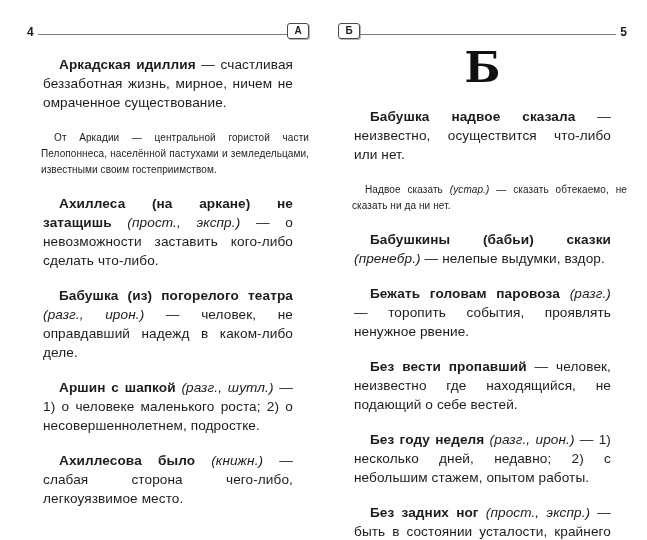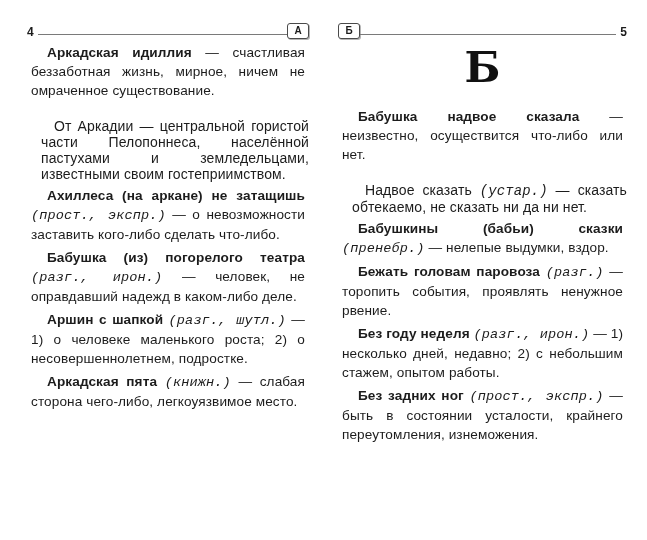"Аркадская идиллия — счастливая" .entry { margin: 4px -> 16px }
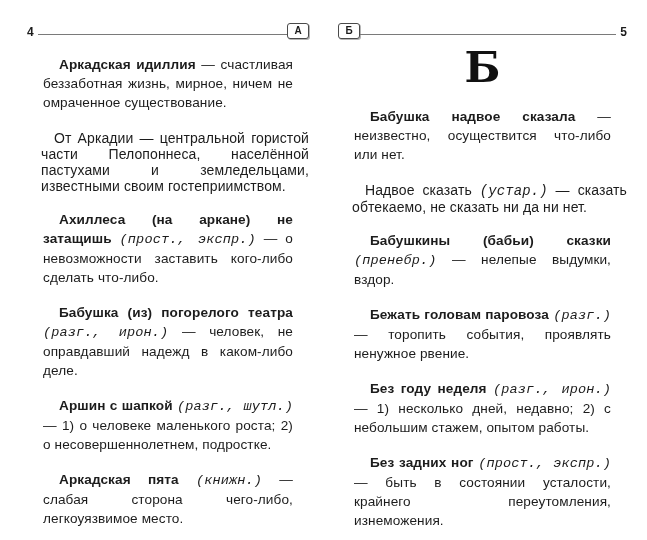"От Аркадии — центральной гористой" .note { font-size: 14px -> 10px }
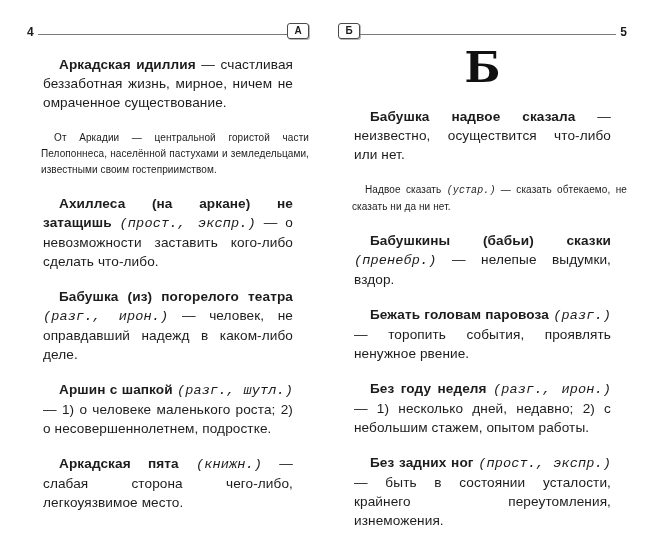"(устар.)" .italic { font-family: Liberation Mono, monospace -> none }
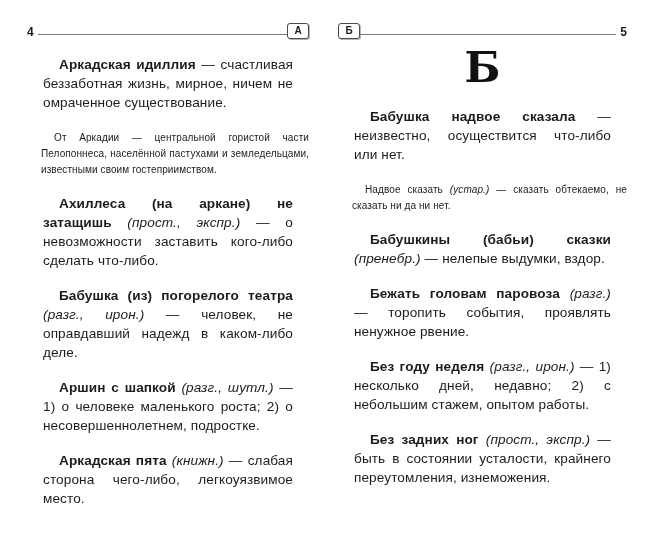"Без вести пропавший — человек," p.entry { html: none -> <p><span>Без вести пропавший</span><span> — человек, неизвестно где находящийся, не подающий о себе вестей.</span></p> }
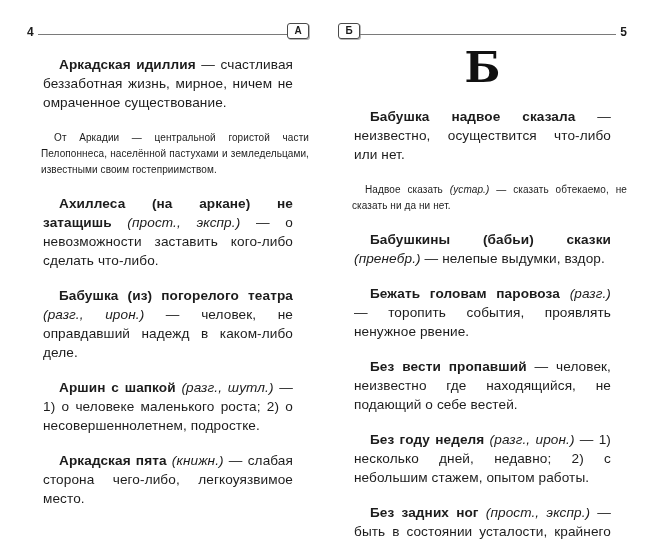"Аркадская пята" span.bold { text: Аркадская пята -> Ахиллесова было }
